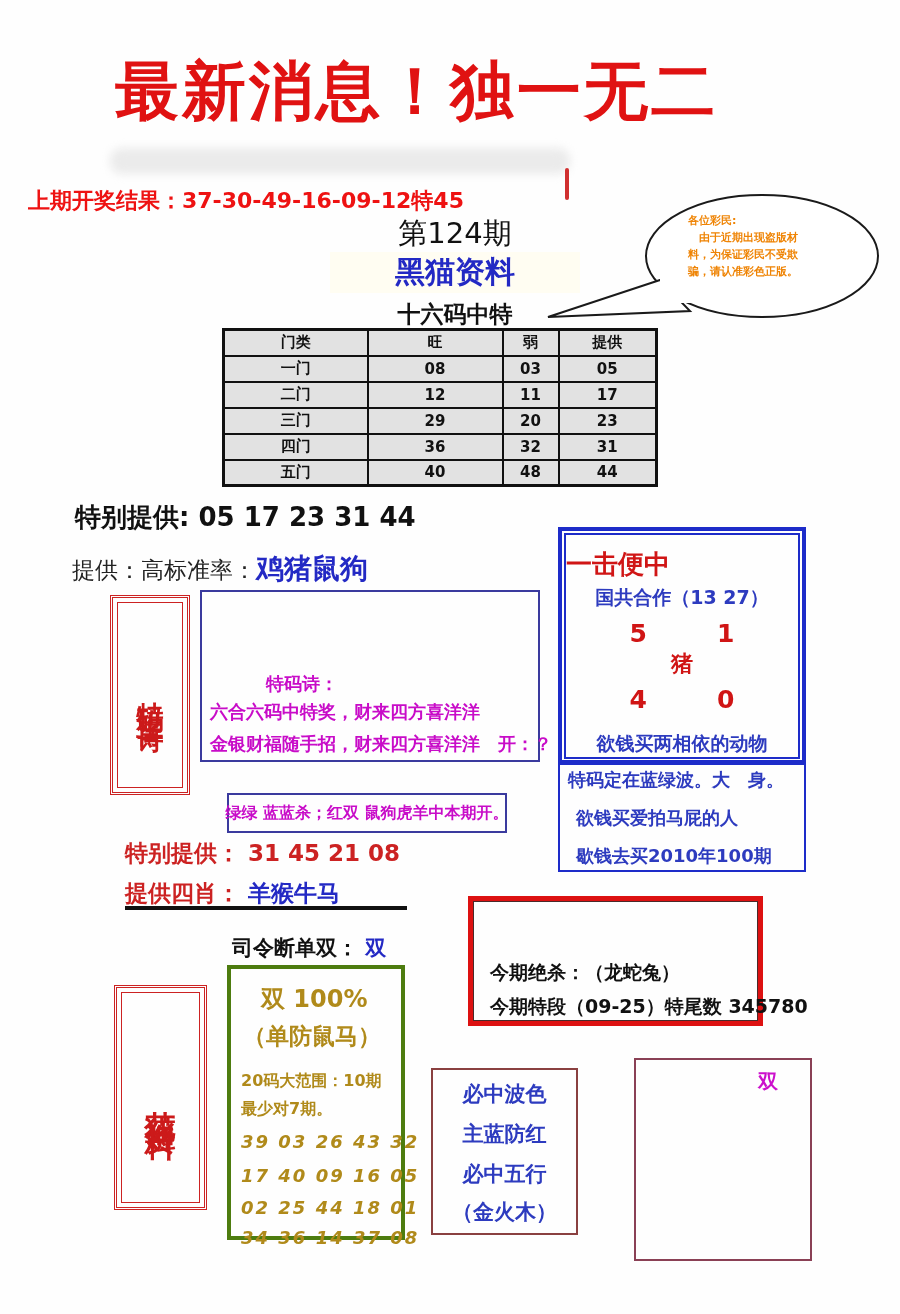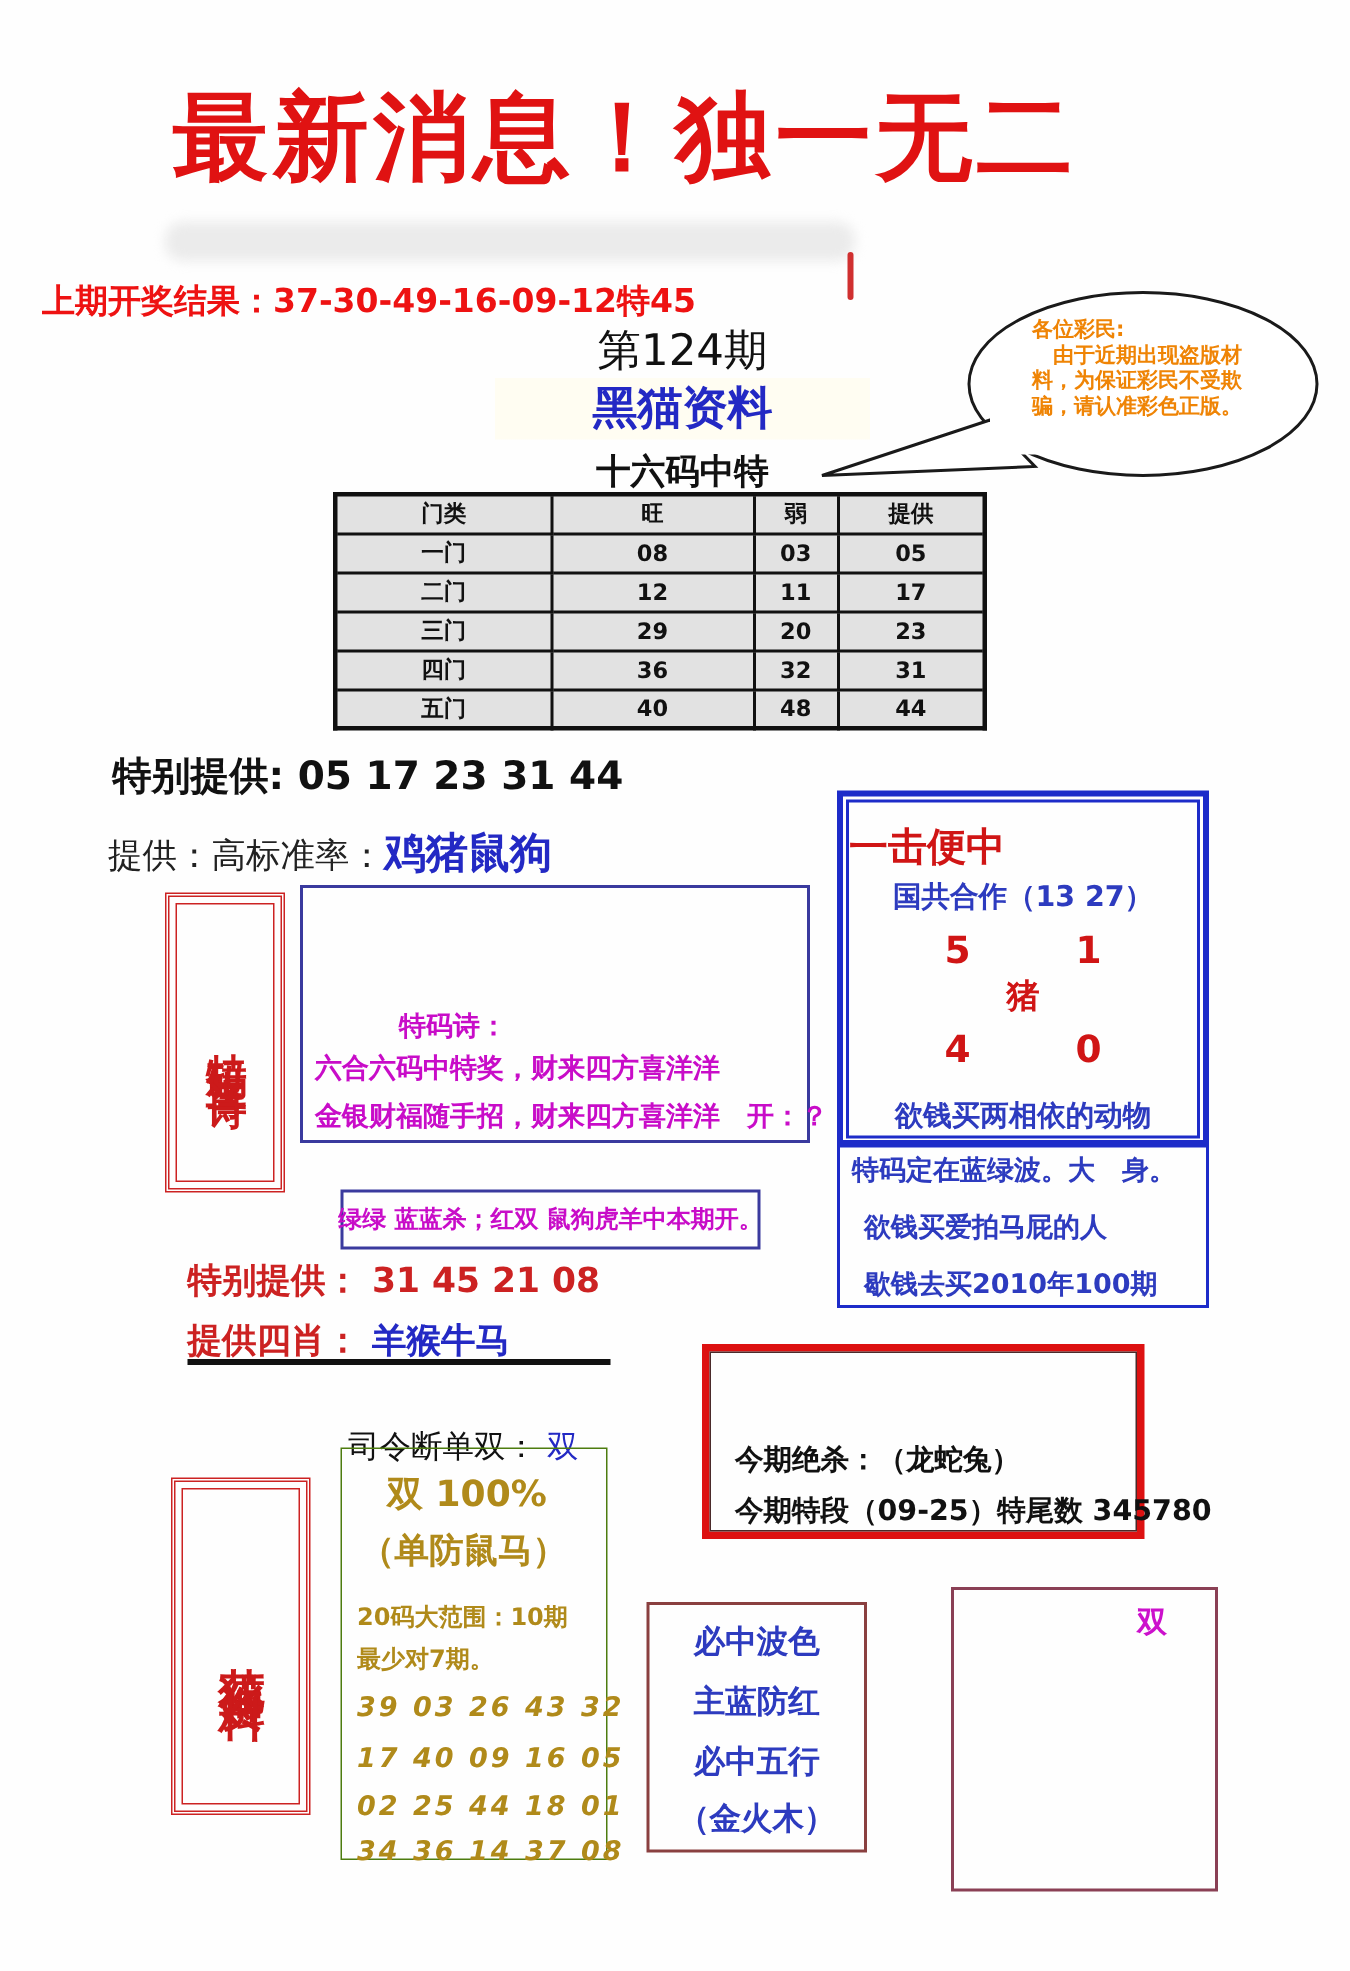"各位彩民:" .balloon-text { font-size: 14px -> 11px }
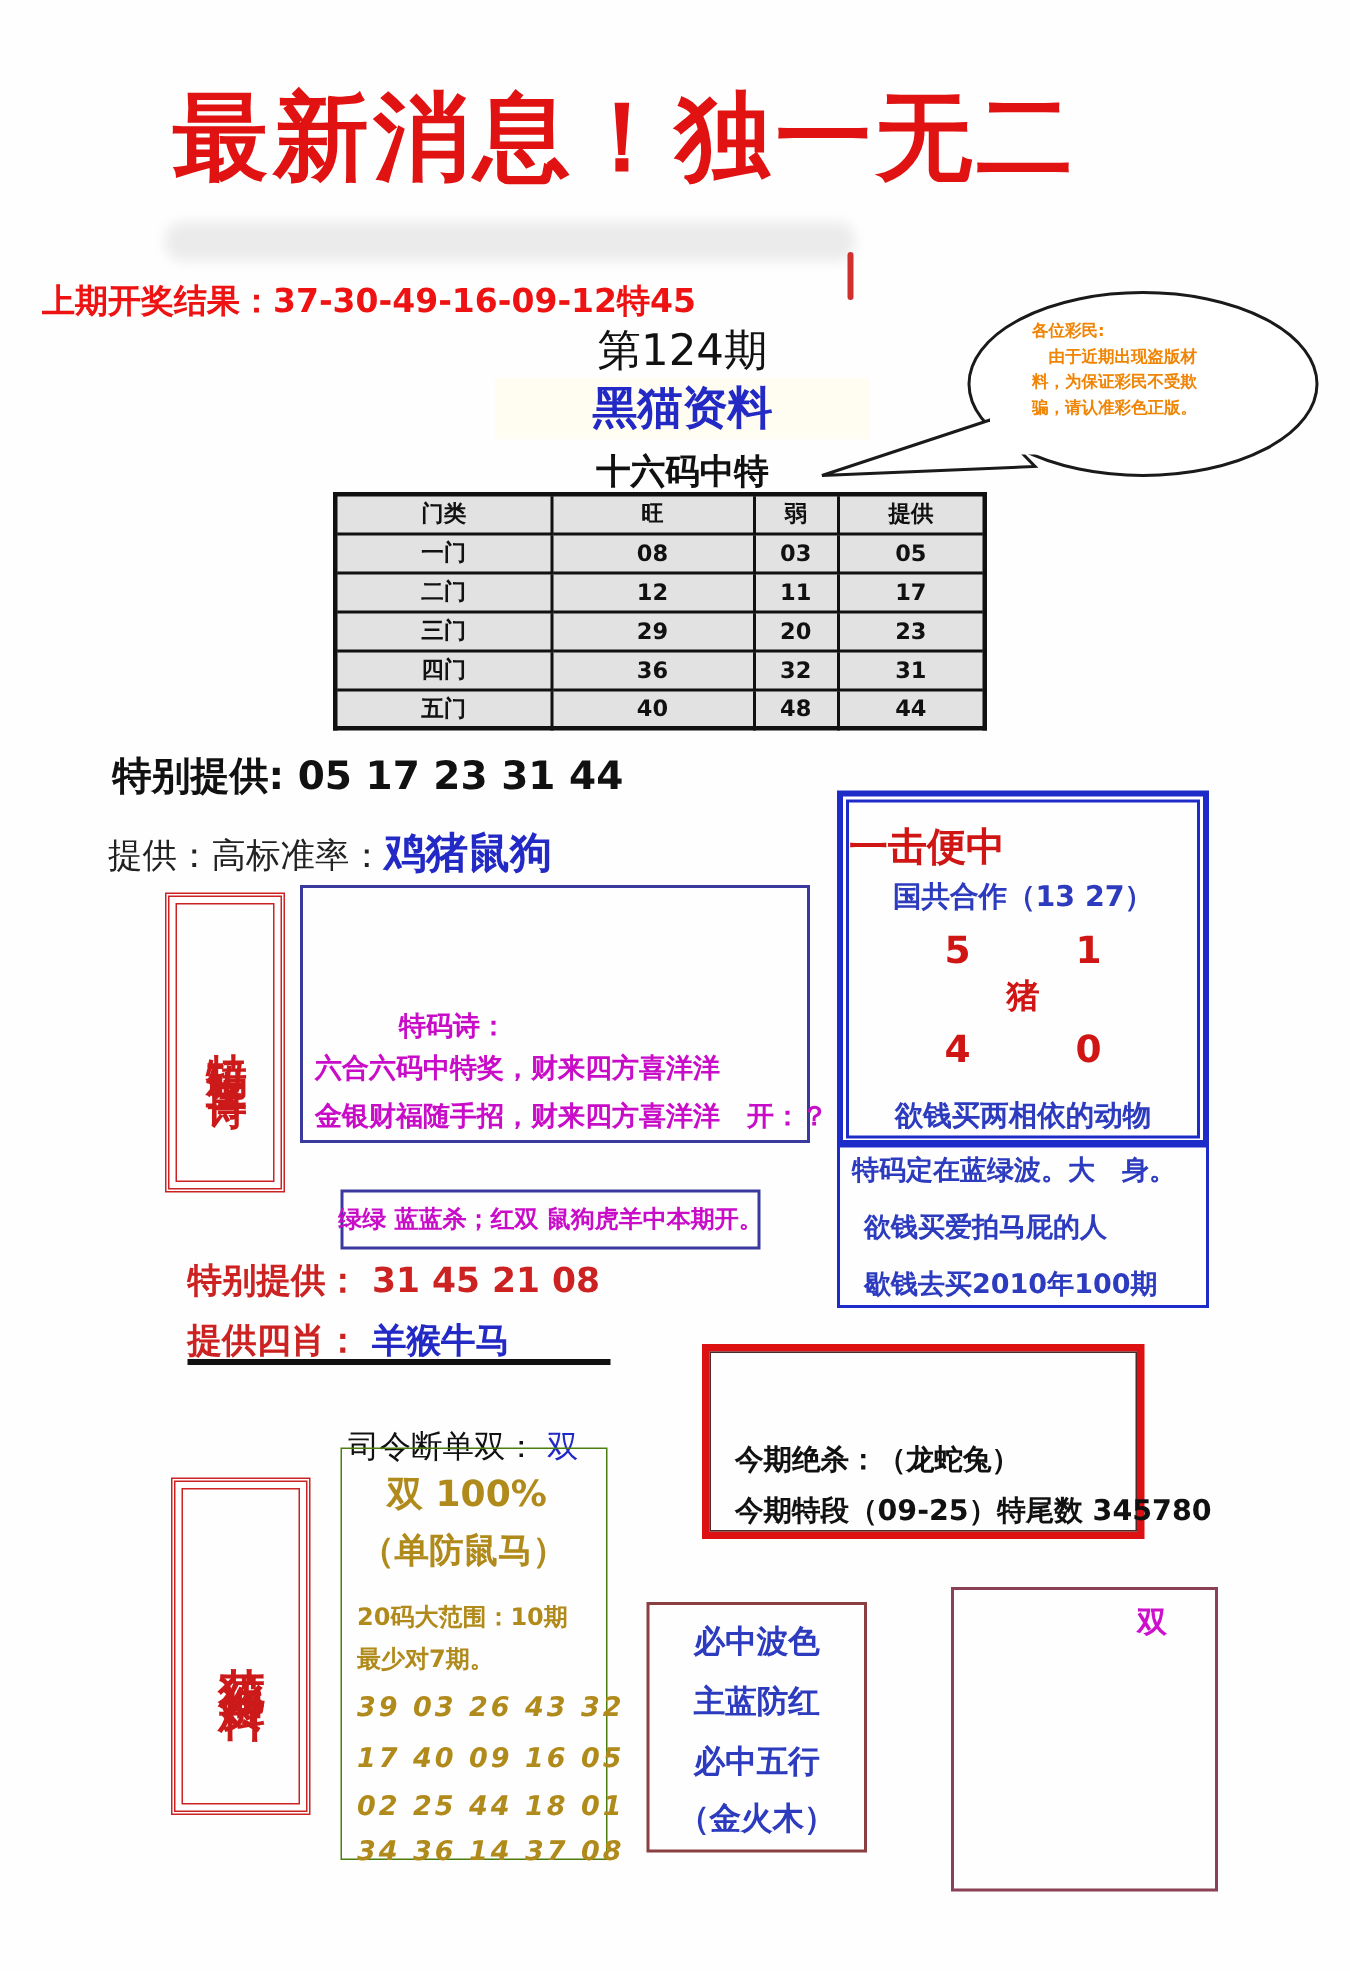"司令断单双： 双" .siling { font-weight: normal -> bold; margin-top: 16px -> none }
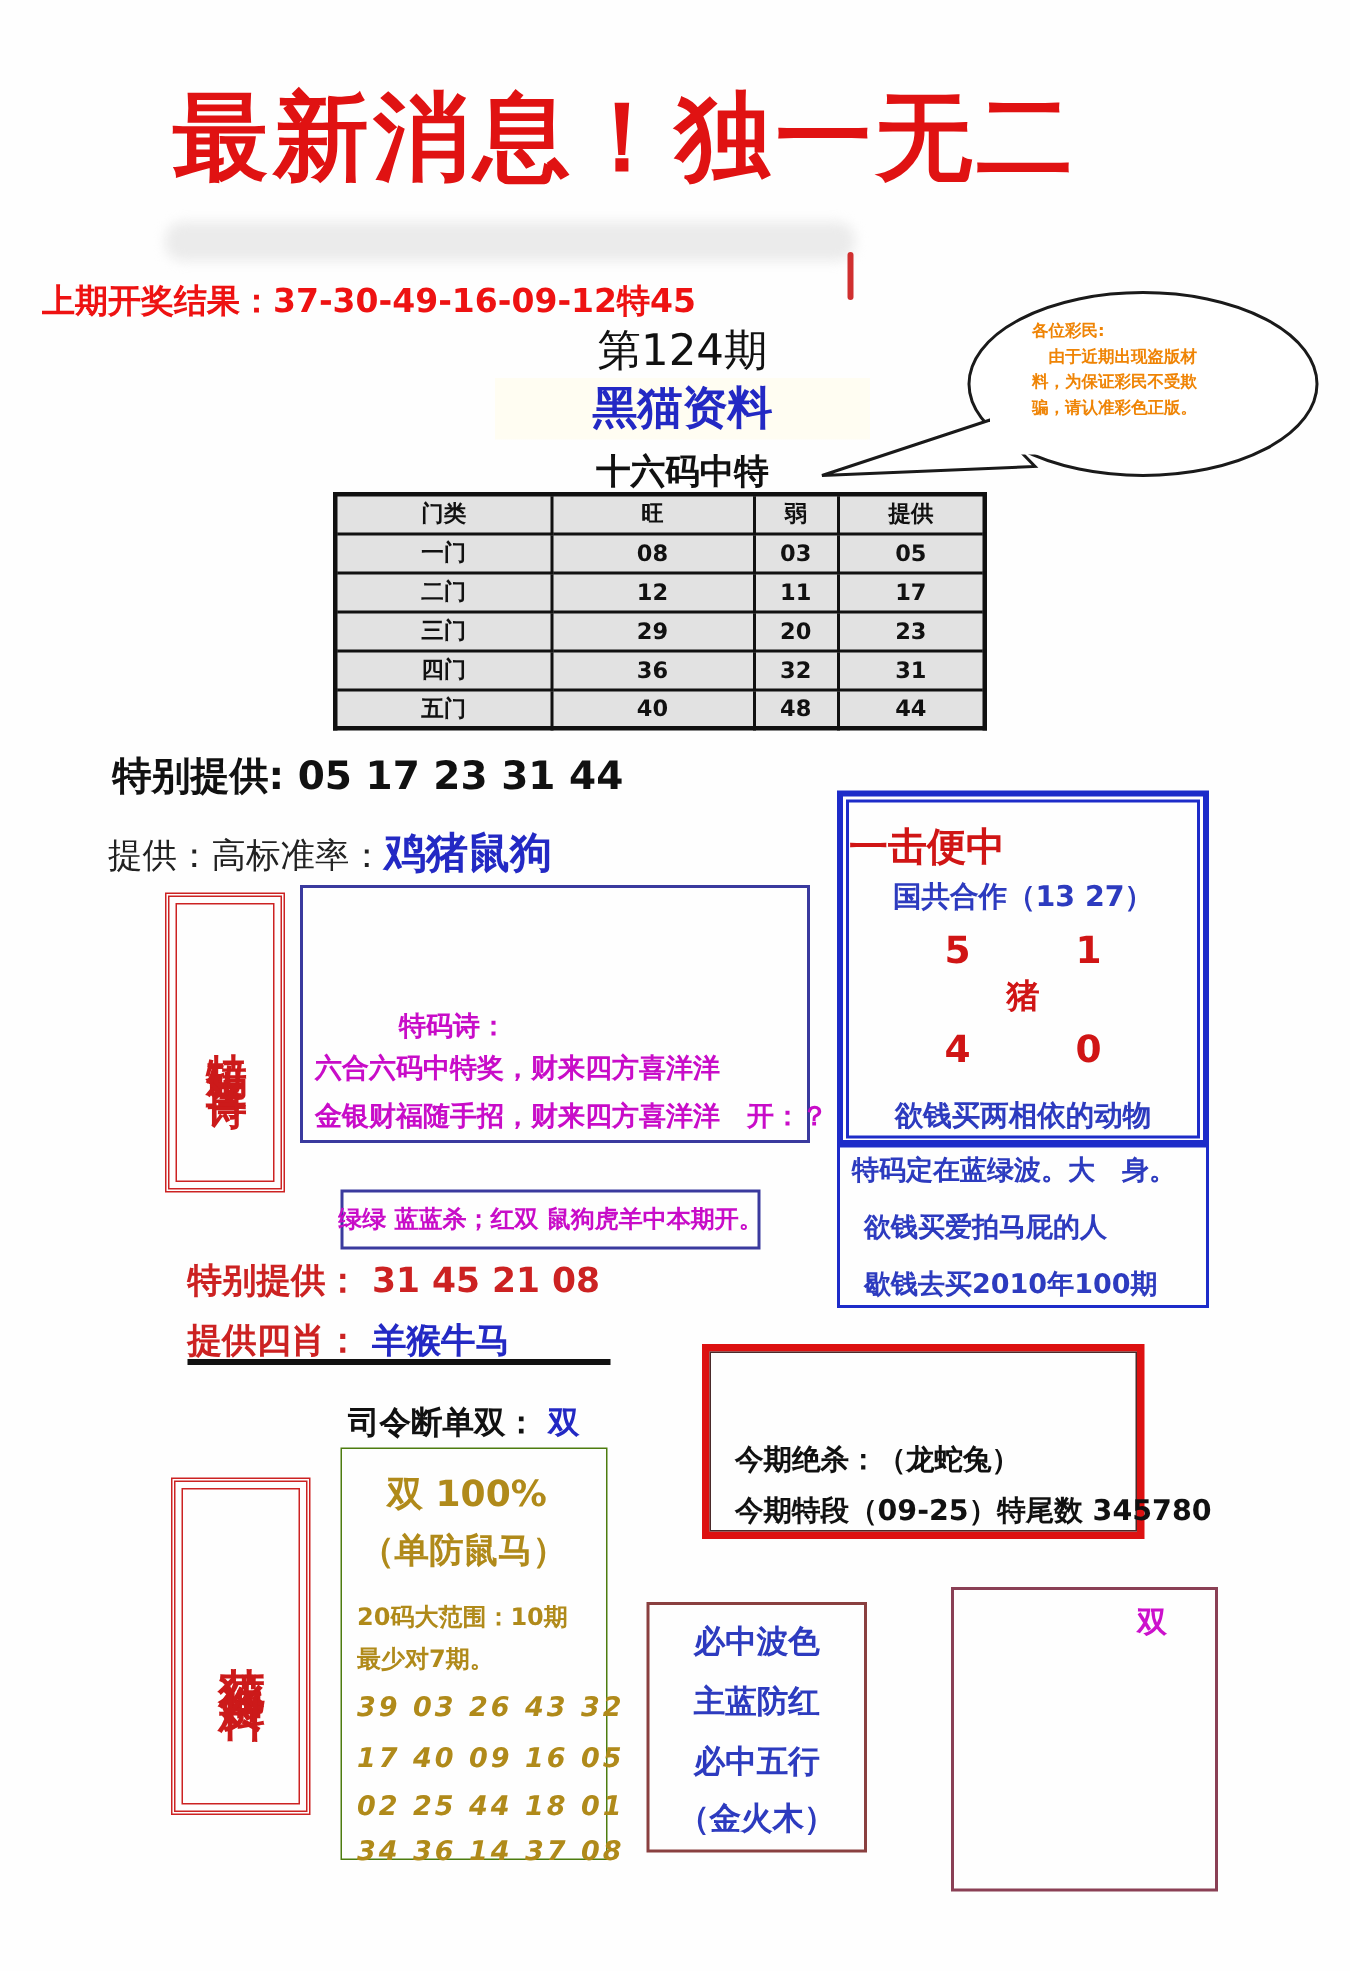"双 100%" .num-box { border: 1px solid #4d7c0f -> 4px solid #4d7c0f }
